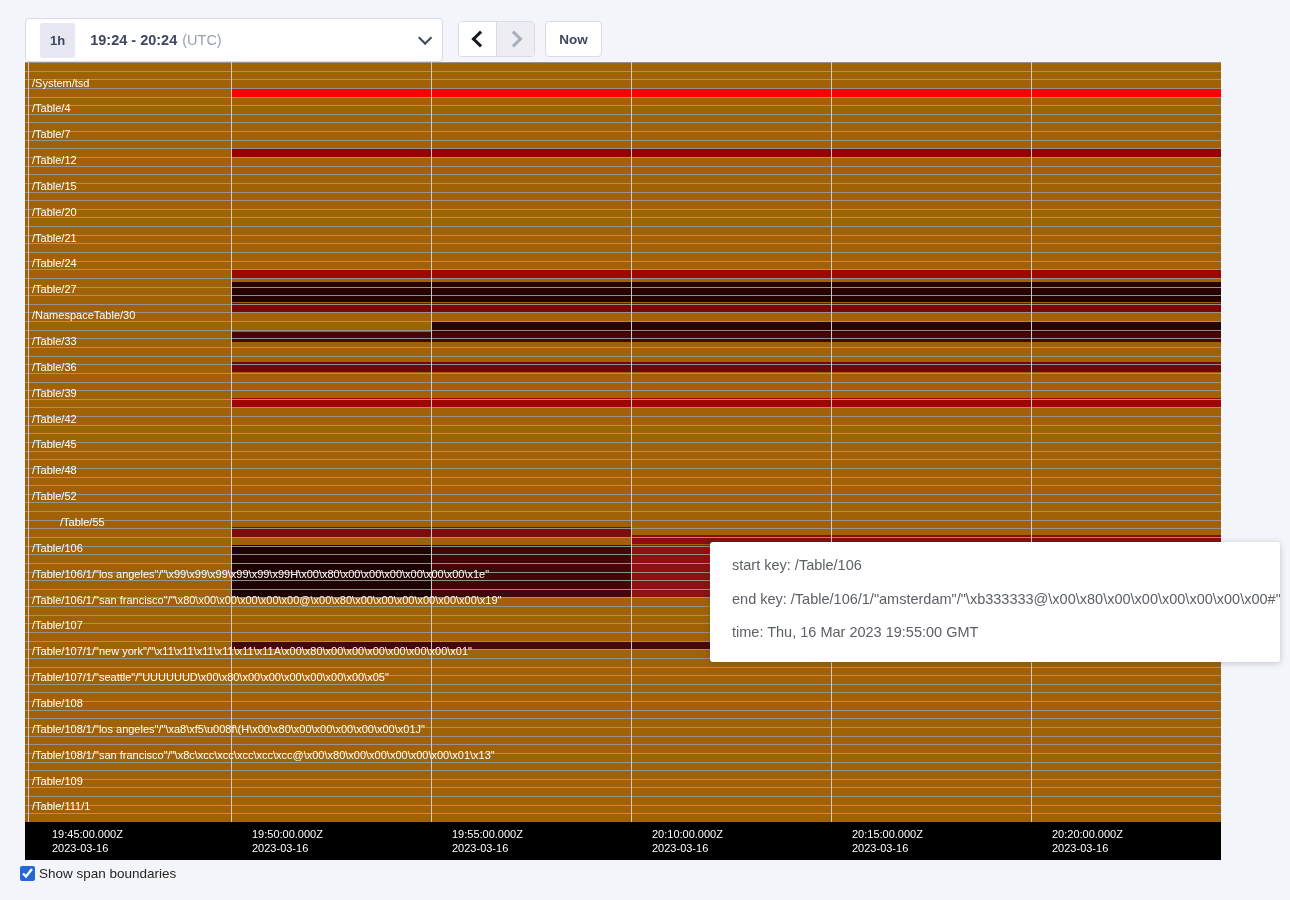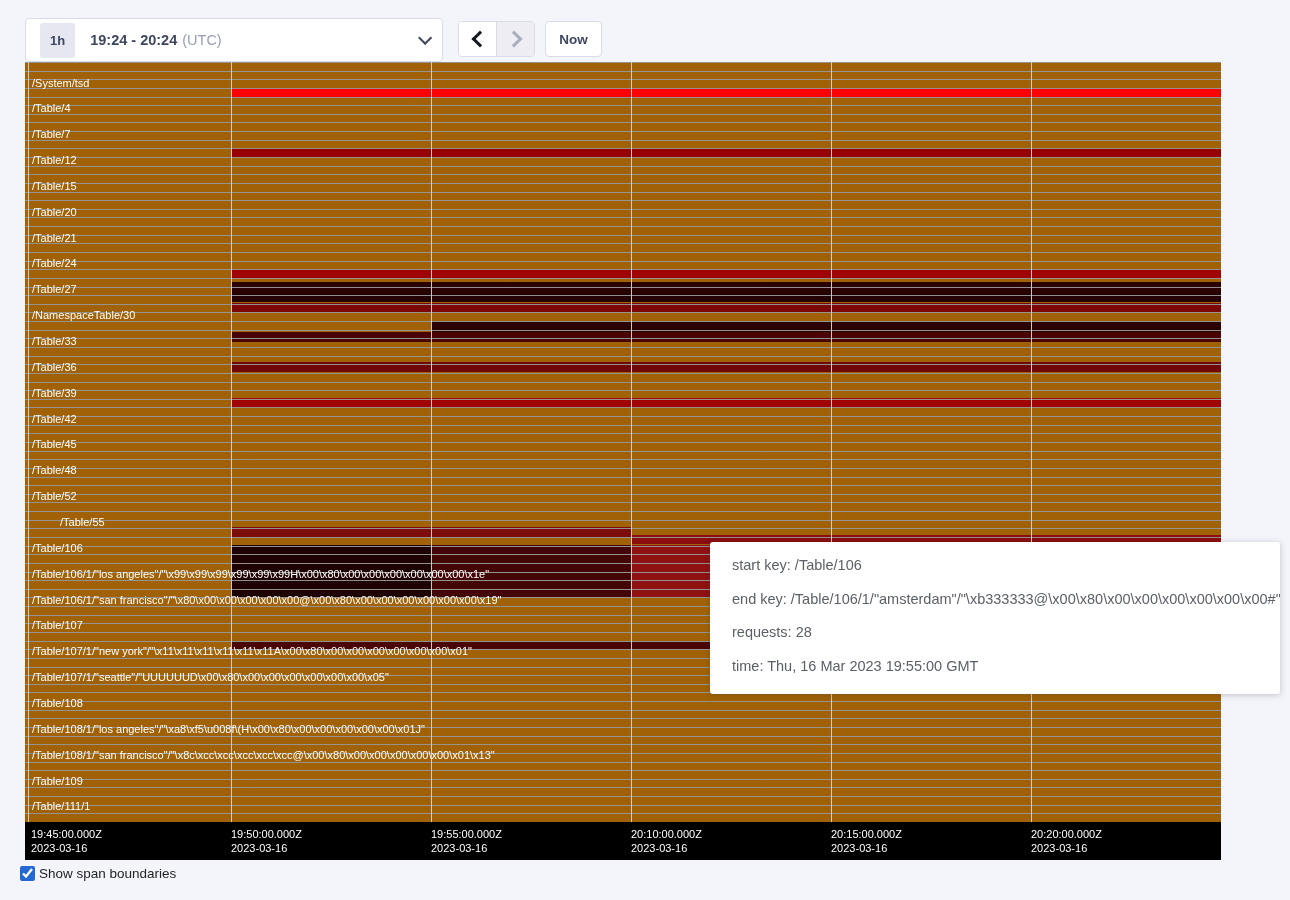"start key: /Table/106" .tooltip { height: 152px -> 120px }
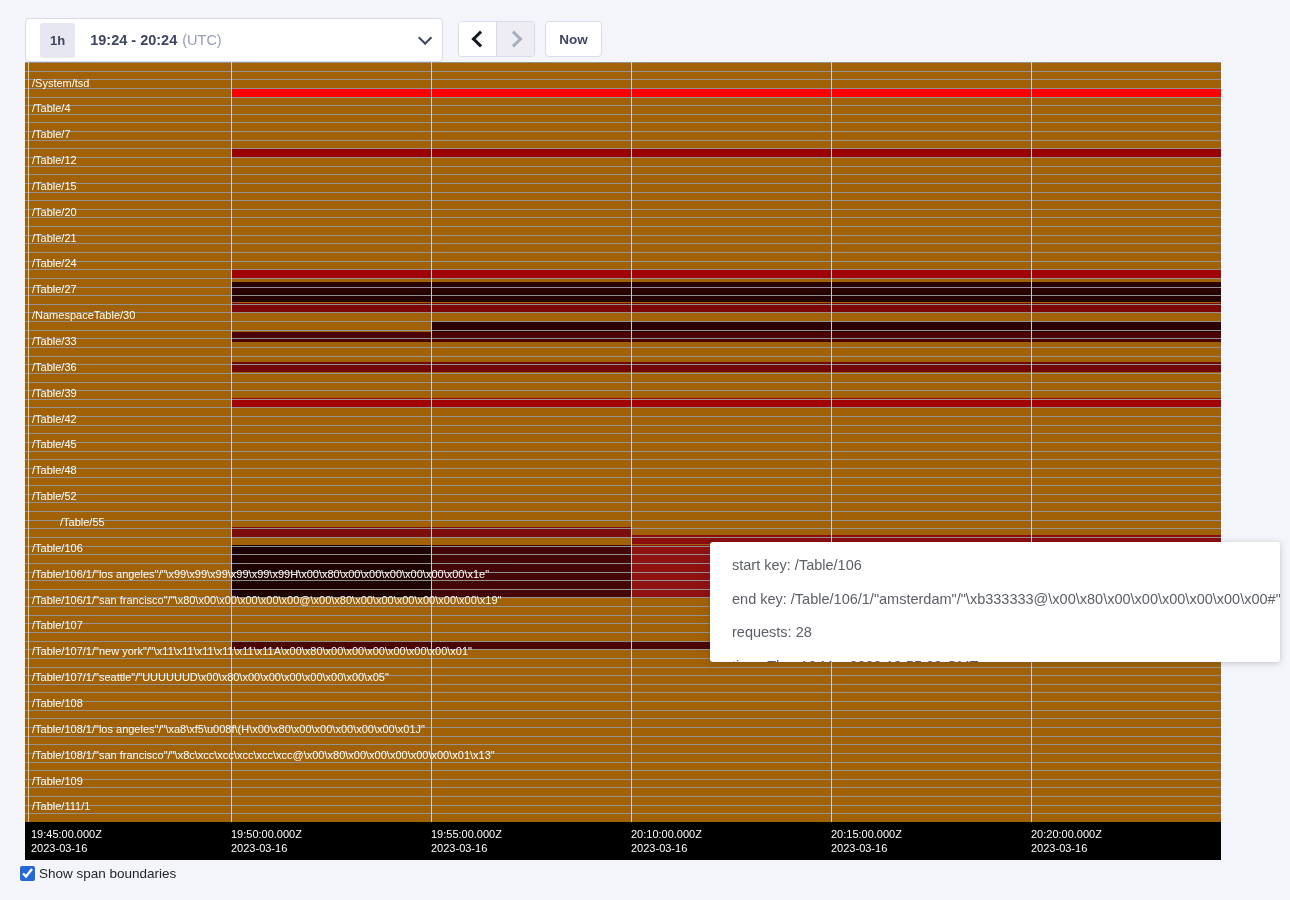"requests: 28" p { html: <p>requests: 28</p> -> none }
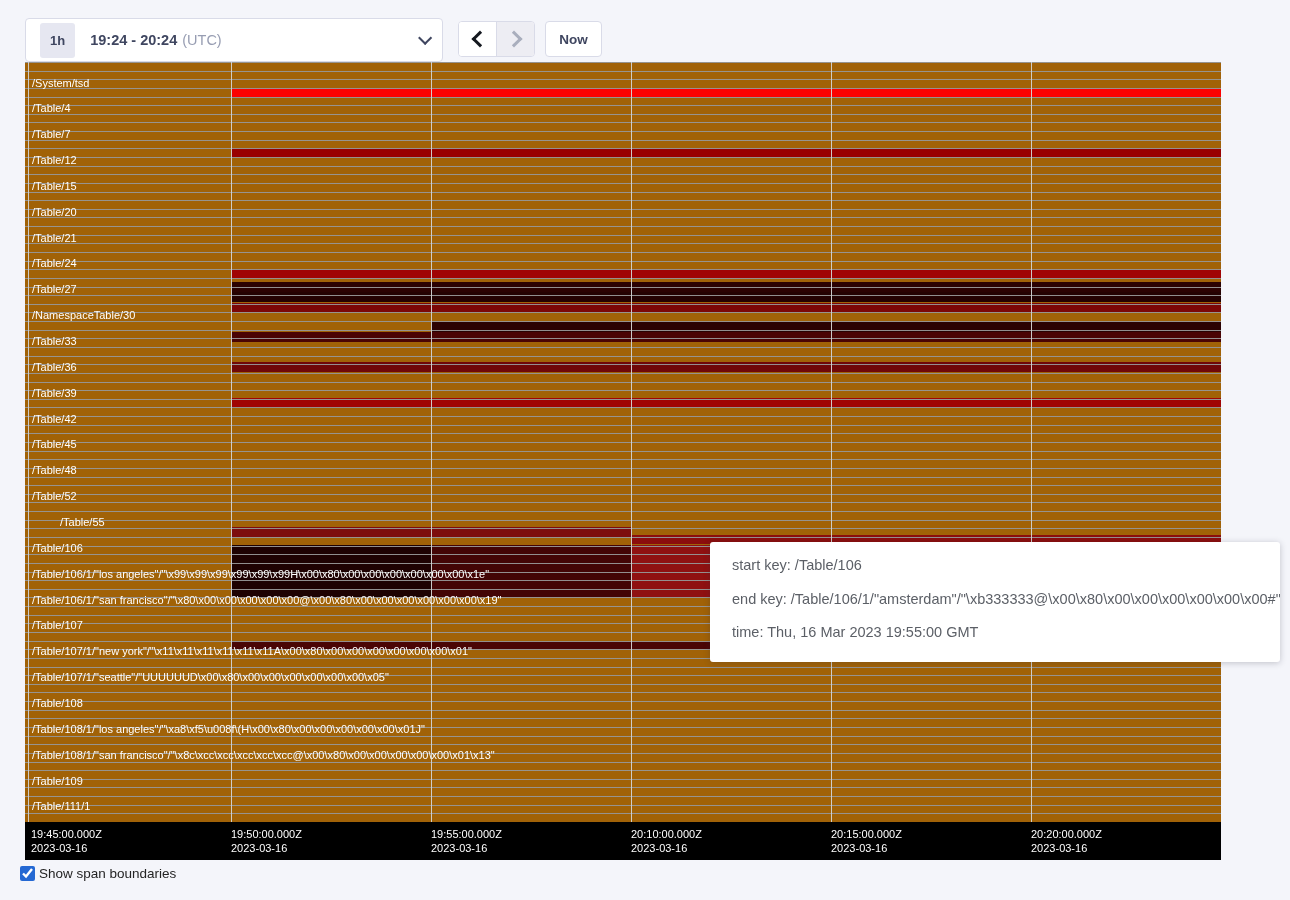"19:45:00.000Z" .tick { margin-left: none -> 21px }
